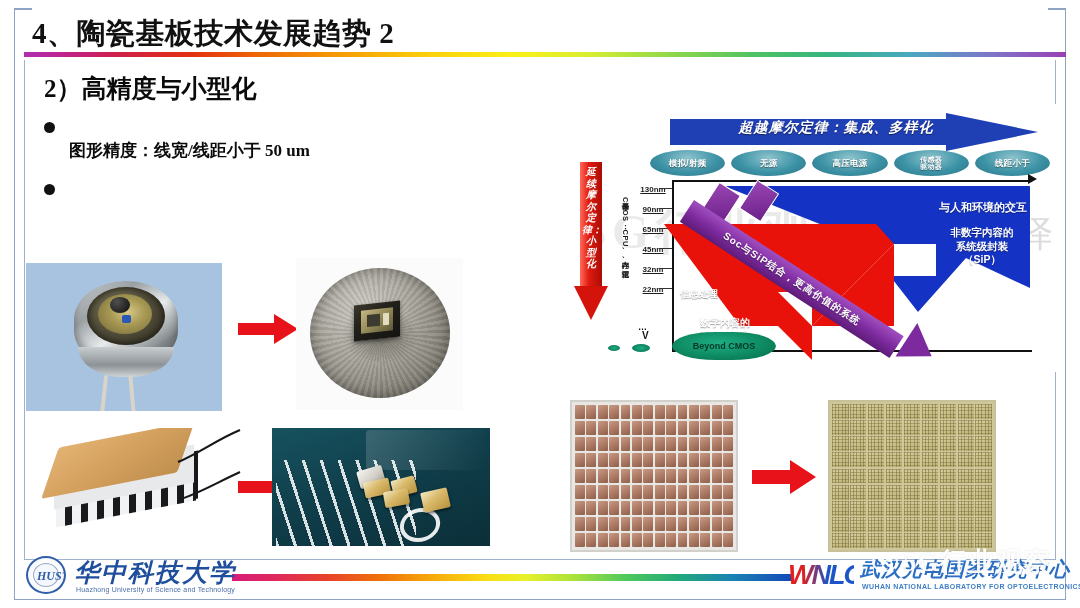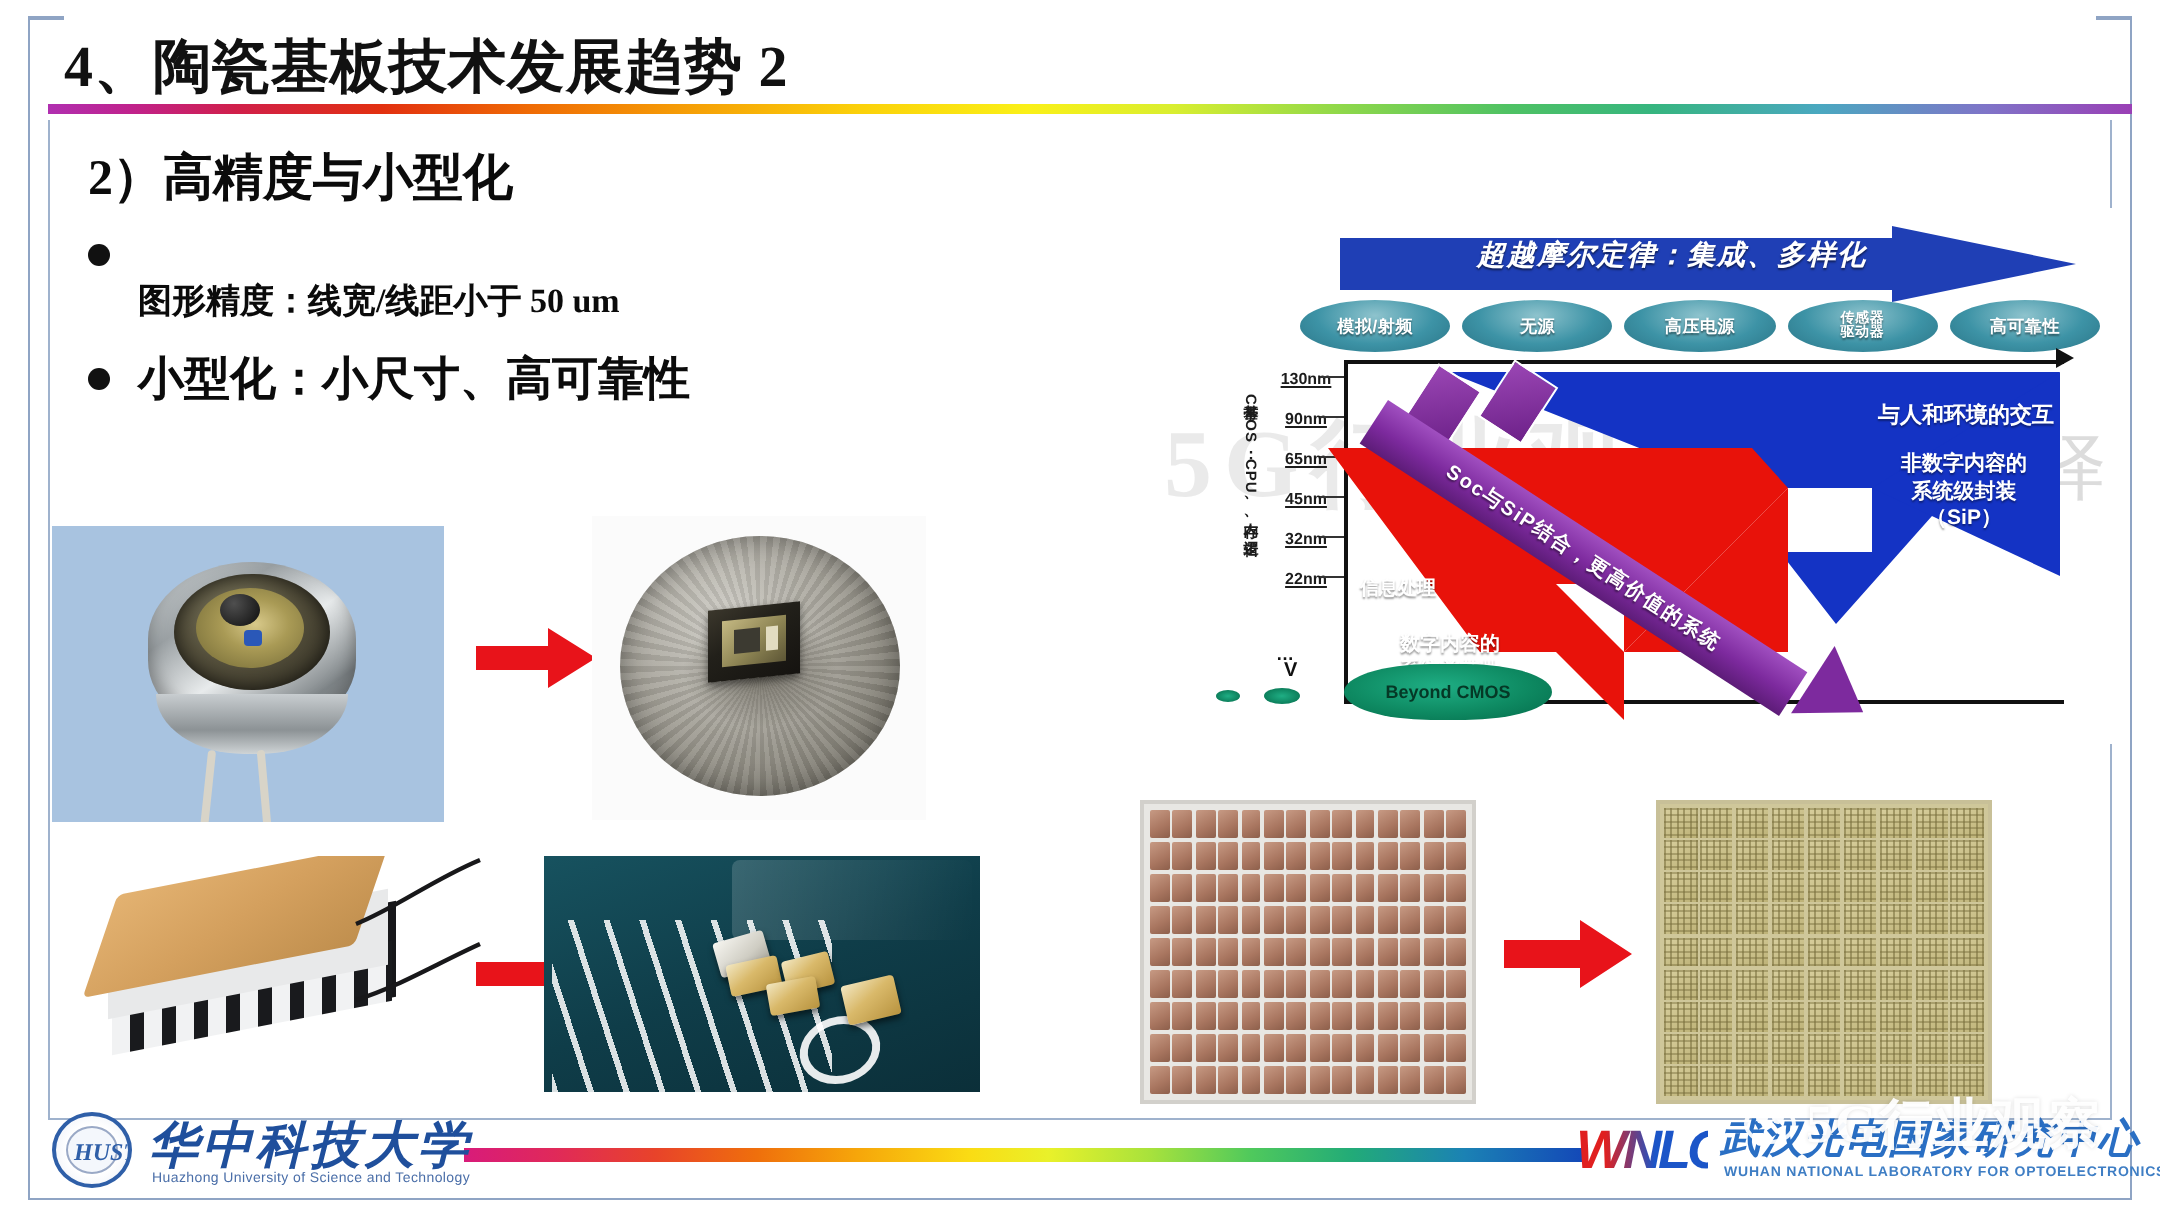"高可靠性" div.oval { text: 高可靠性 -> 线距小于 }
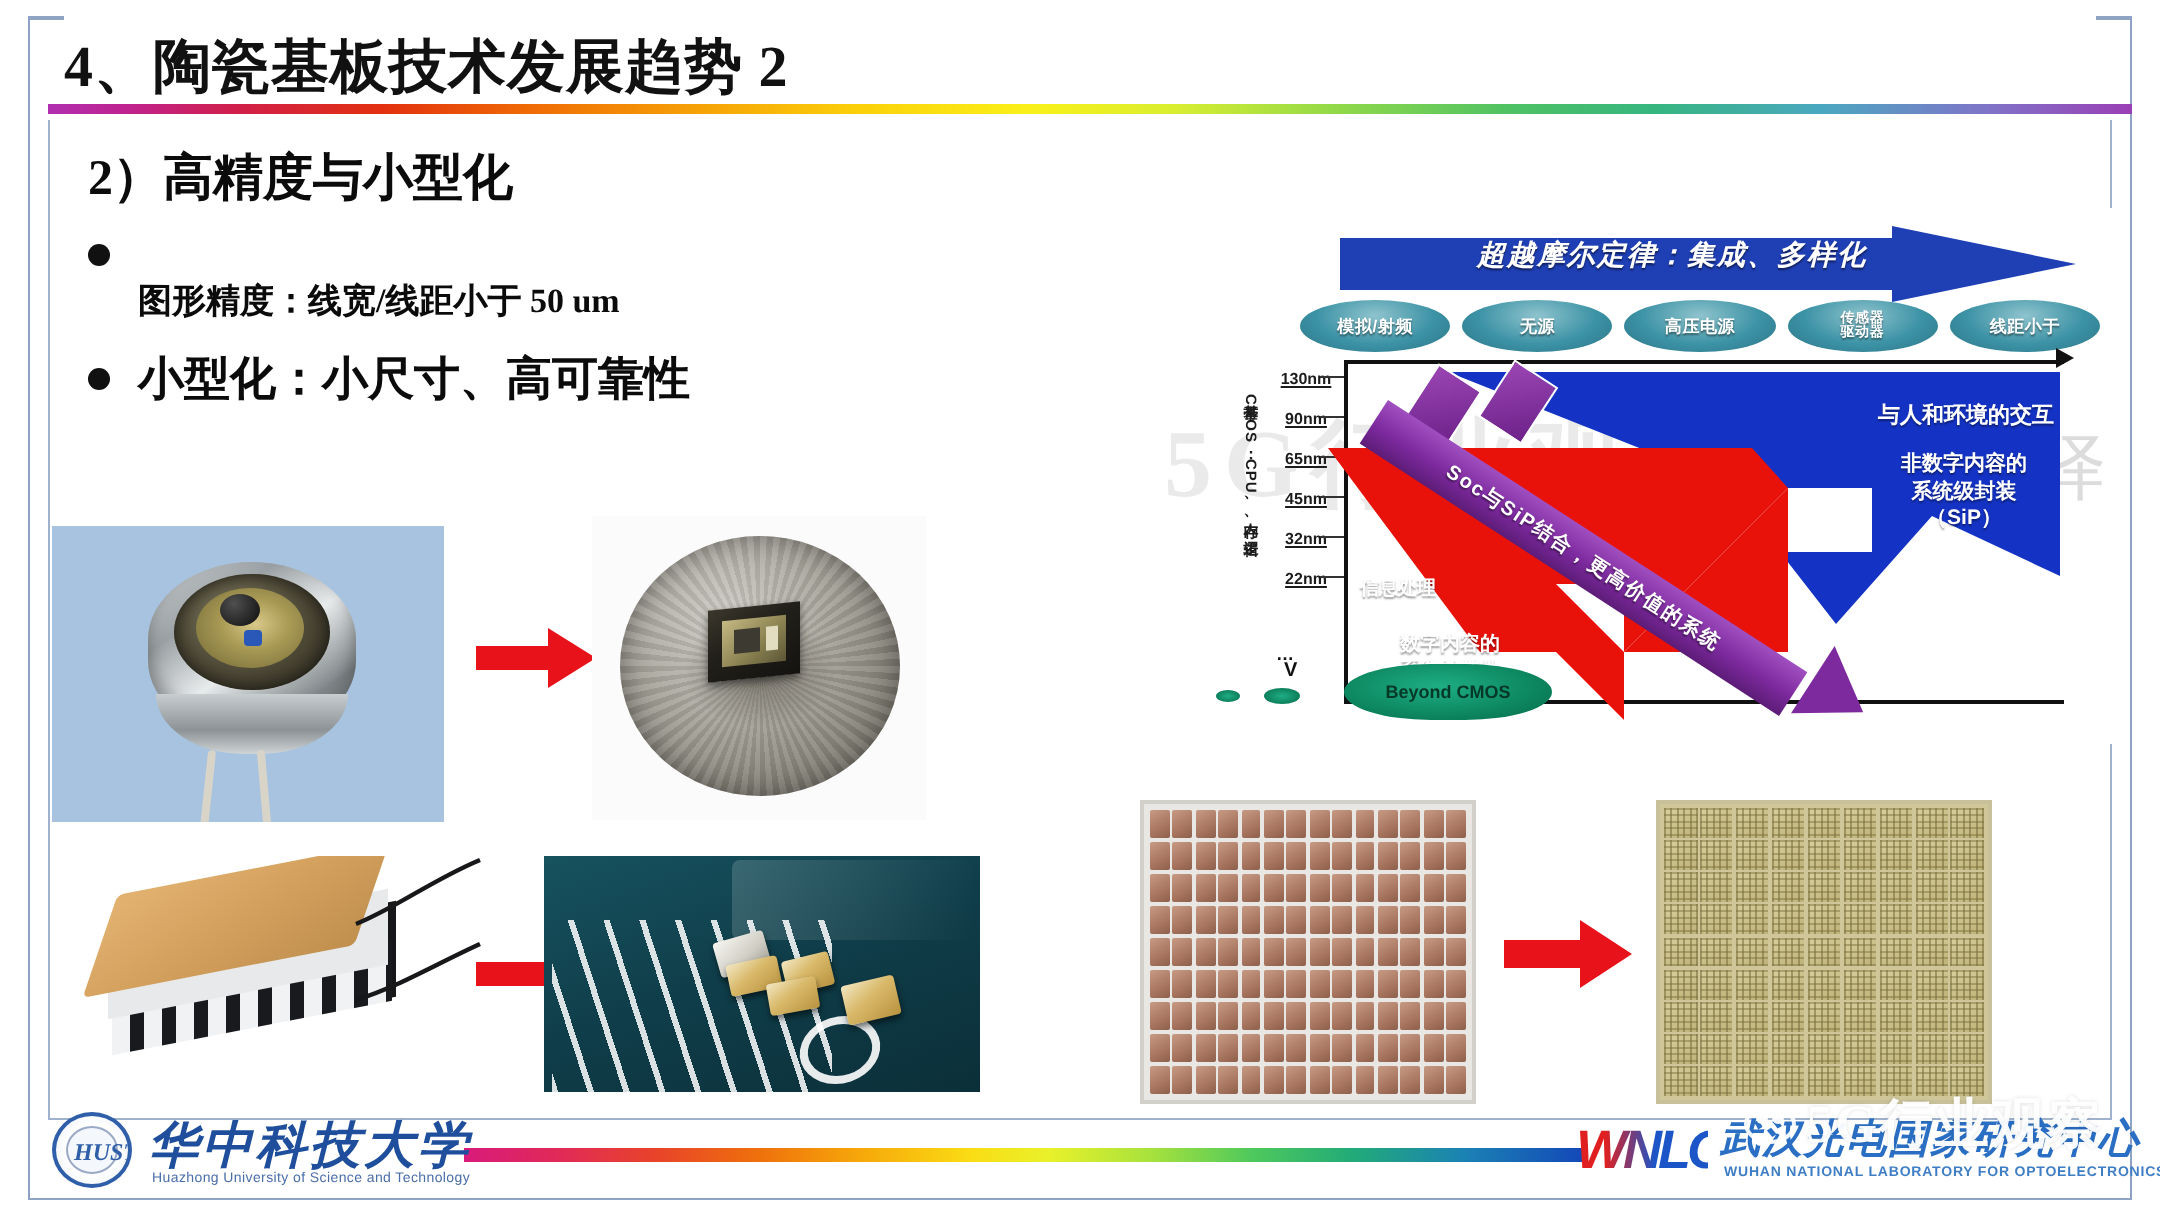"延续摩尔定律：小型化" div.red-vert { html: none -> <div> <div></div> <div></div> <div>延续摩尔定律：小型化</div> </div> }
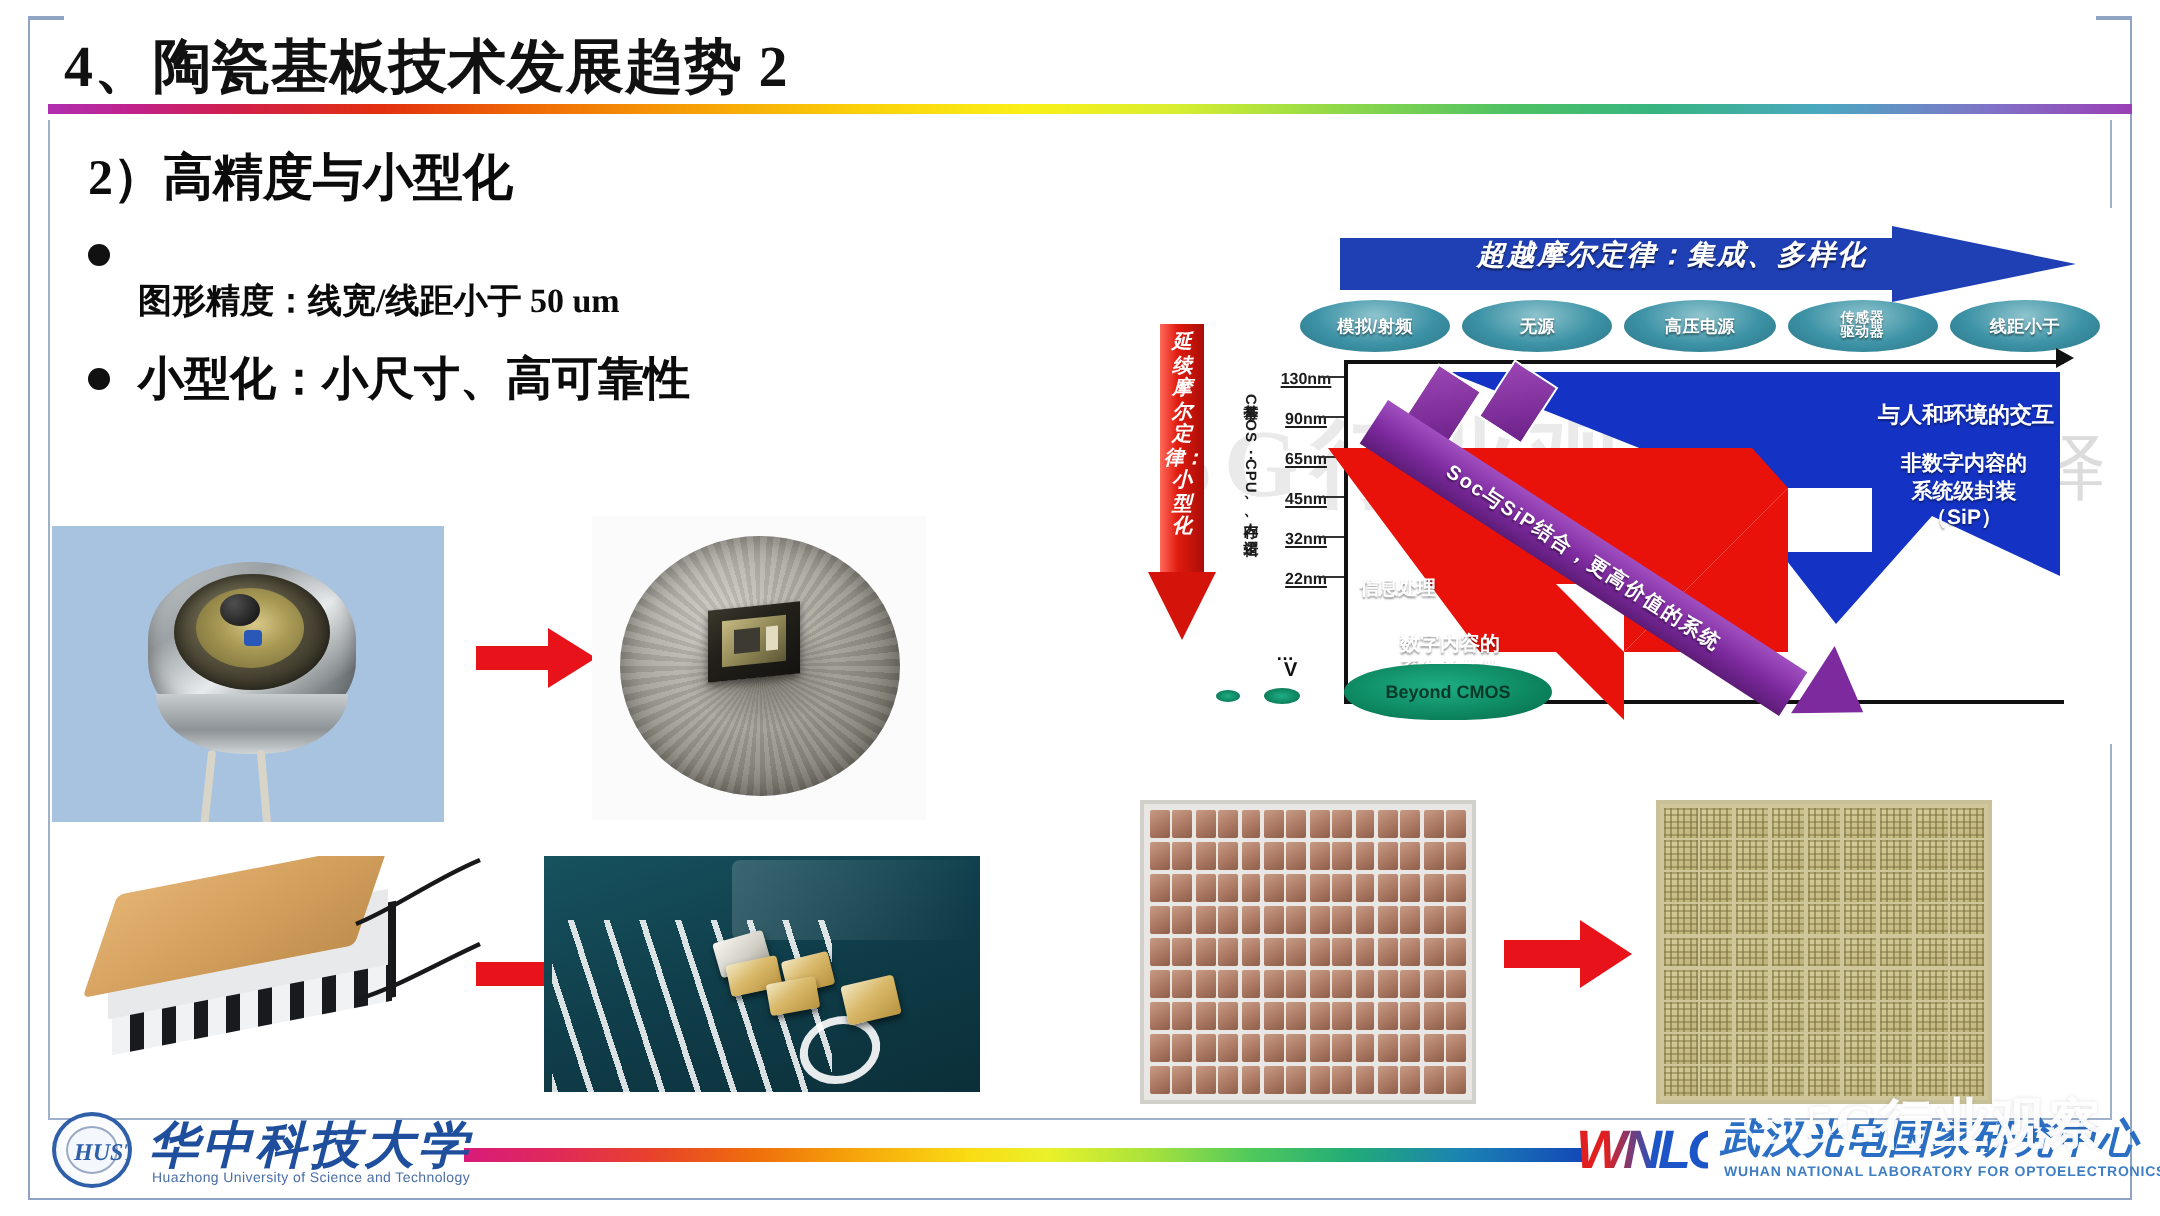"小型化：小尺寸、高可靠性" div.btxt { html: <div>小型化：小尺寸、高可靠性</div> -> none }
